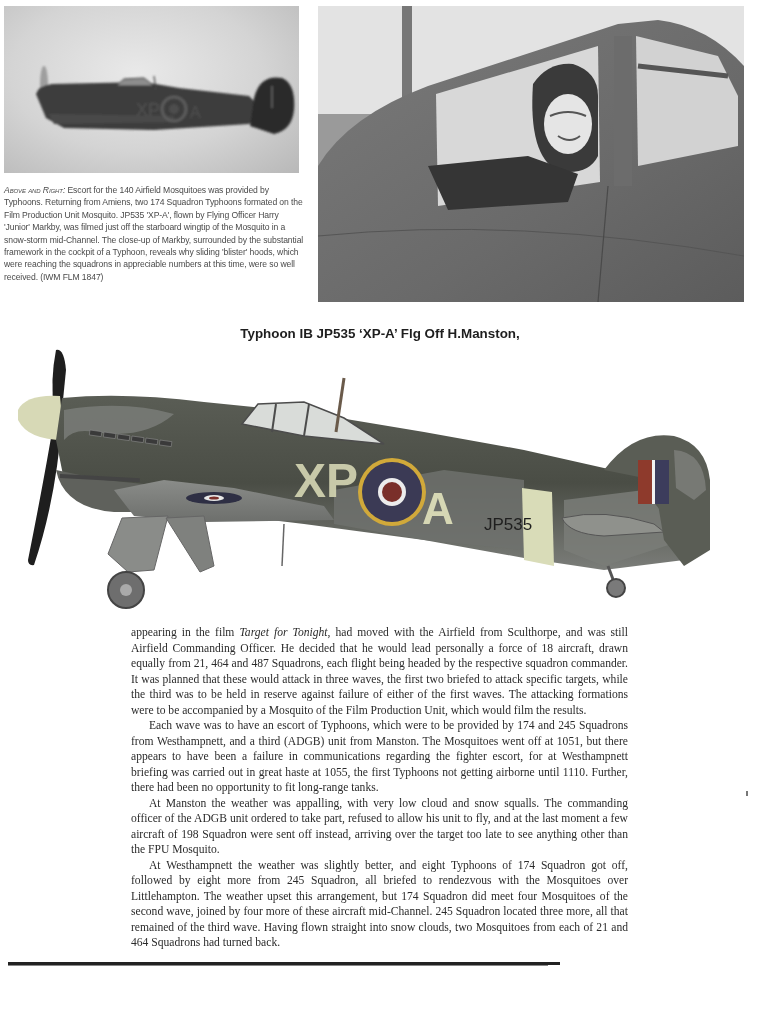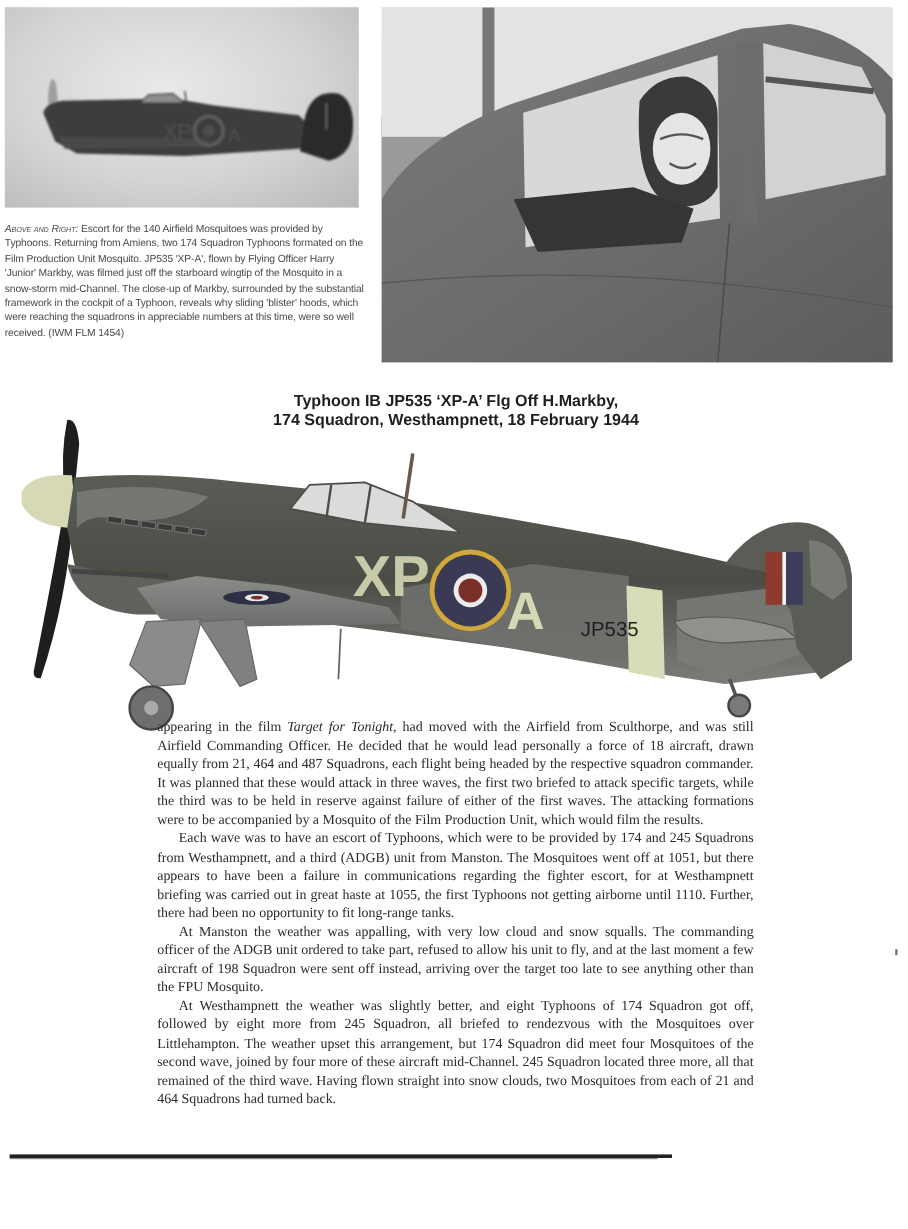"(IWM FLM 1454)" span { text: 1454 -> 1847 }
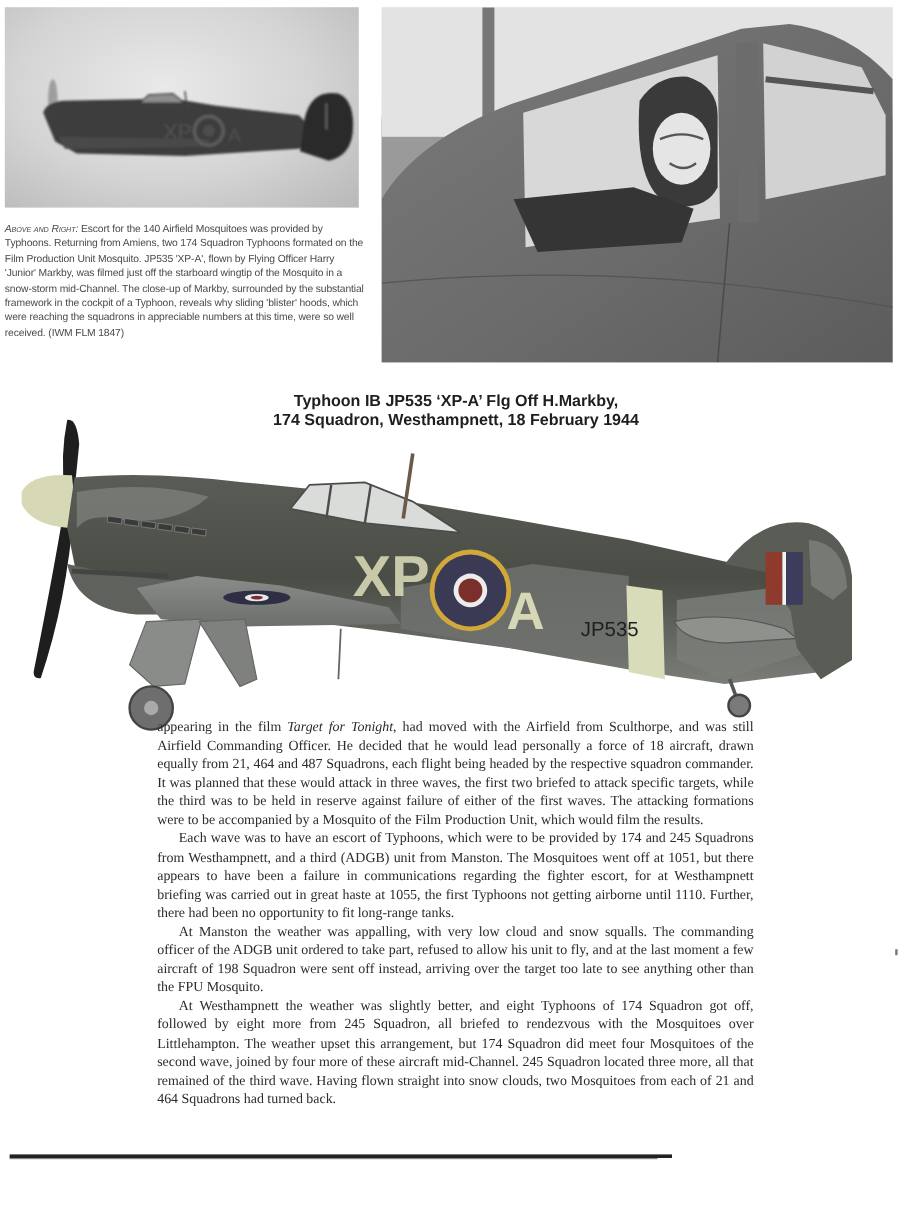"Typhoon IB JP535 ‘XP-A’ Flg" div { text: H.Markby -> H.Manston }
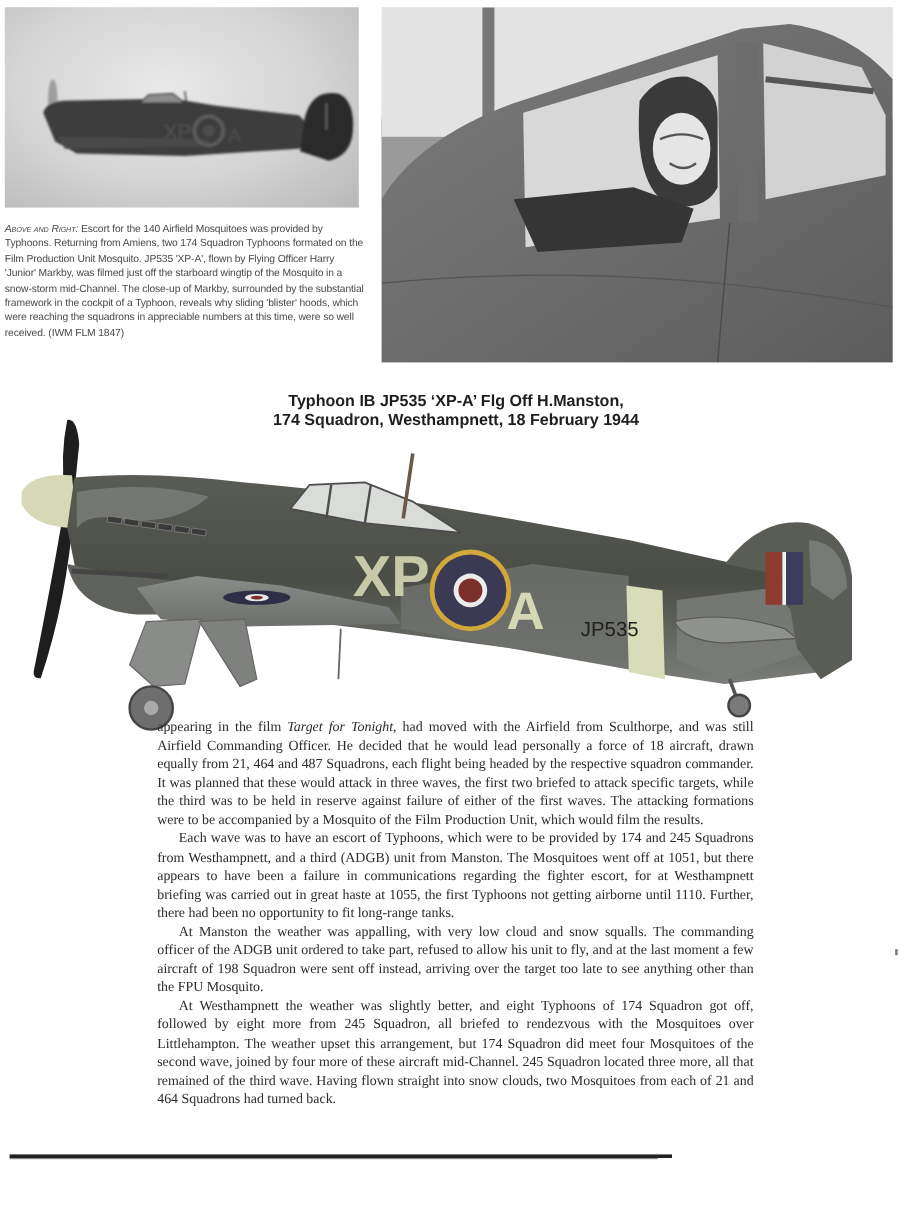"174 Squadron, Westhampnett, 18 February" div { html: <div>174 Squadron, Westhampnett, 18 February 1944</div> -> none }
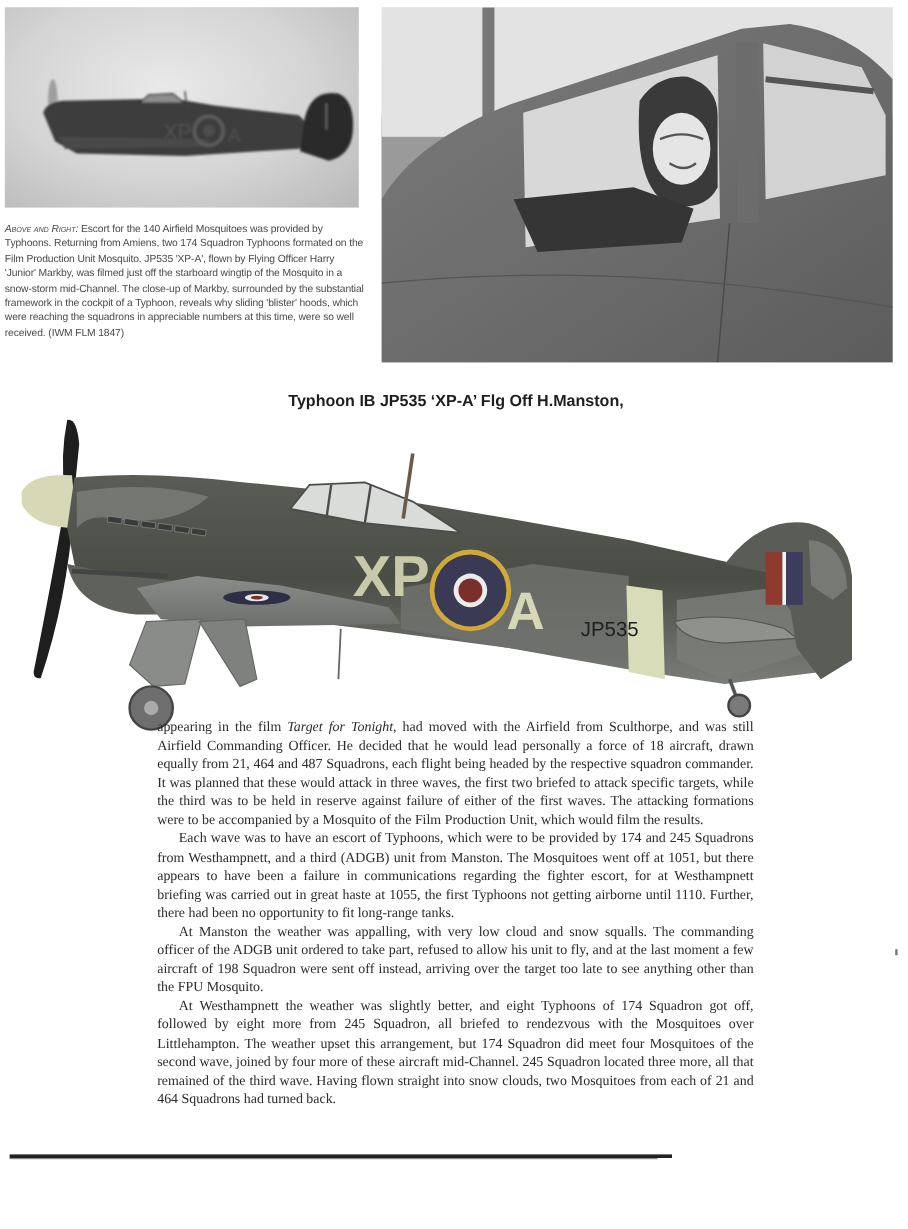"appearing in the film Target" .body-text { top: 598px -> 625px }
